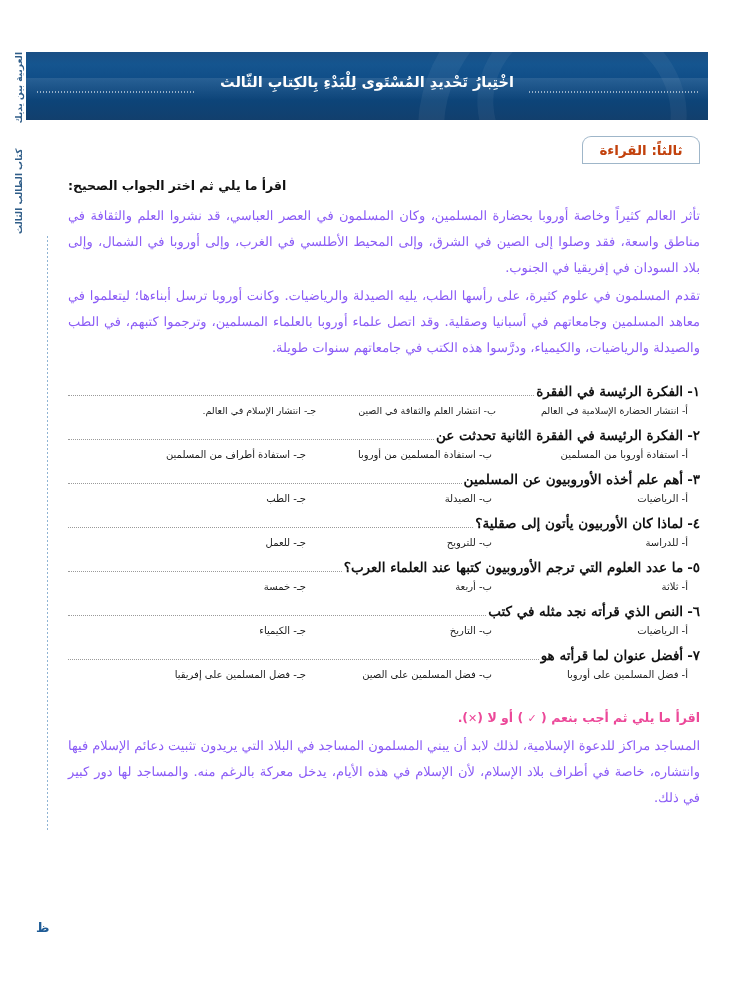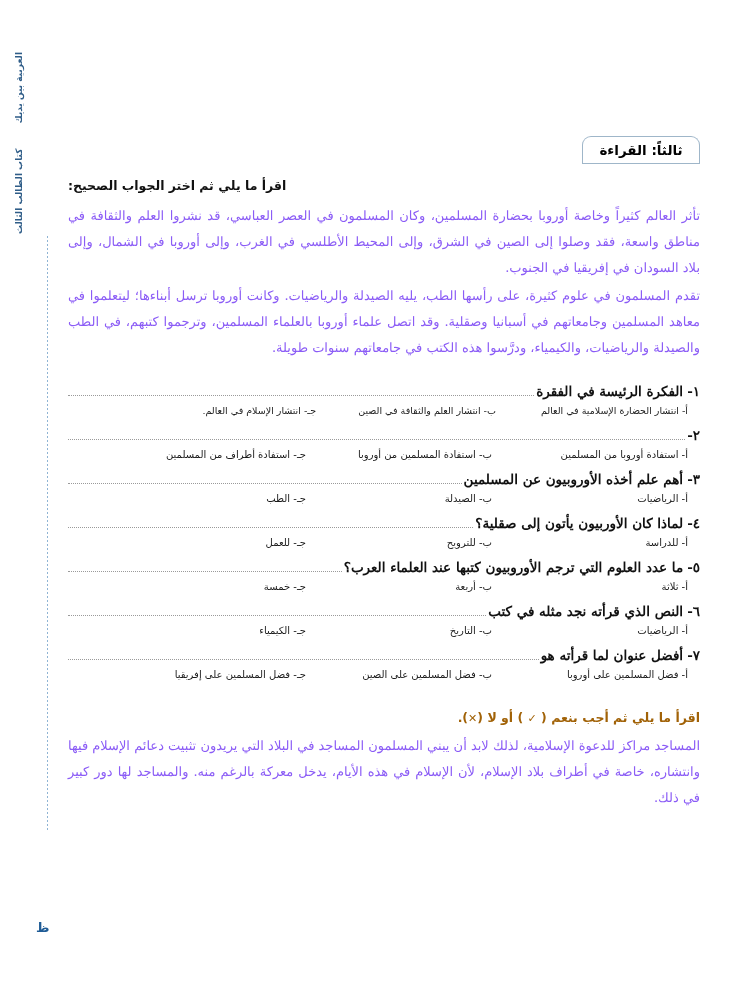"اخْتِبارُ تَحْديدِ المُسْتَوى لِلْبَدْءِ" div.banner { html: none -> <div> <div></div> <div></div> <div></div> <div>اخْتِبارُ تَحْديدِ المُسْتَوى لِلْبَدْءِ بِالكِتابِ الثّالث</div> </div> }
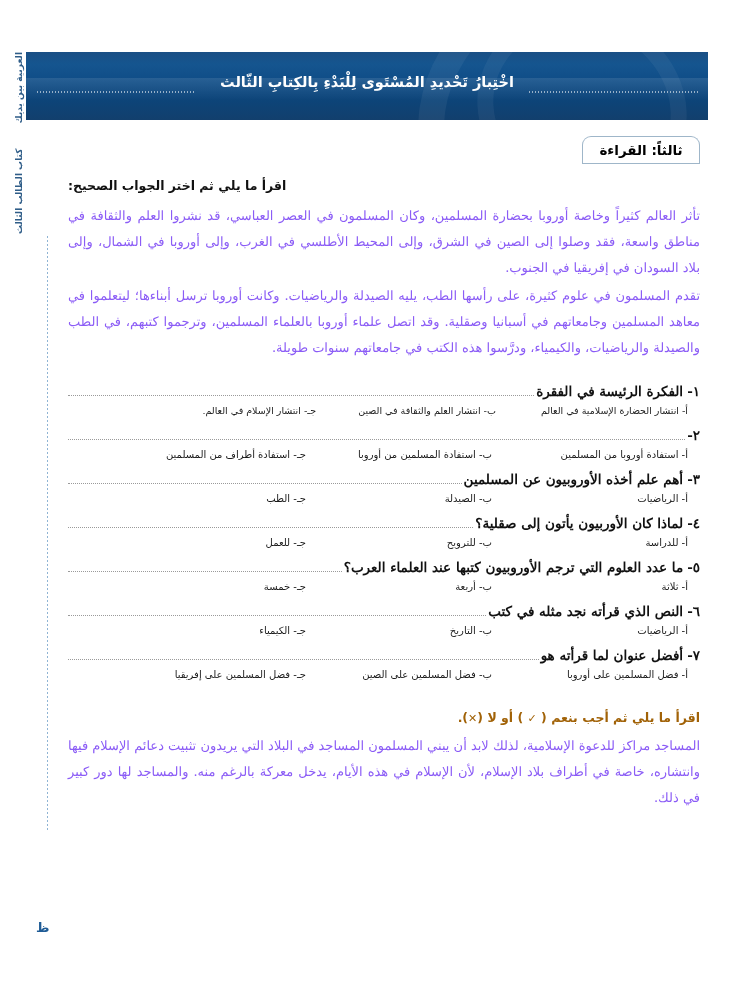"ثالثاً: القراءة" .section-tab { color: #000000 -> #c2410c }
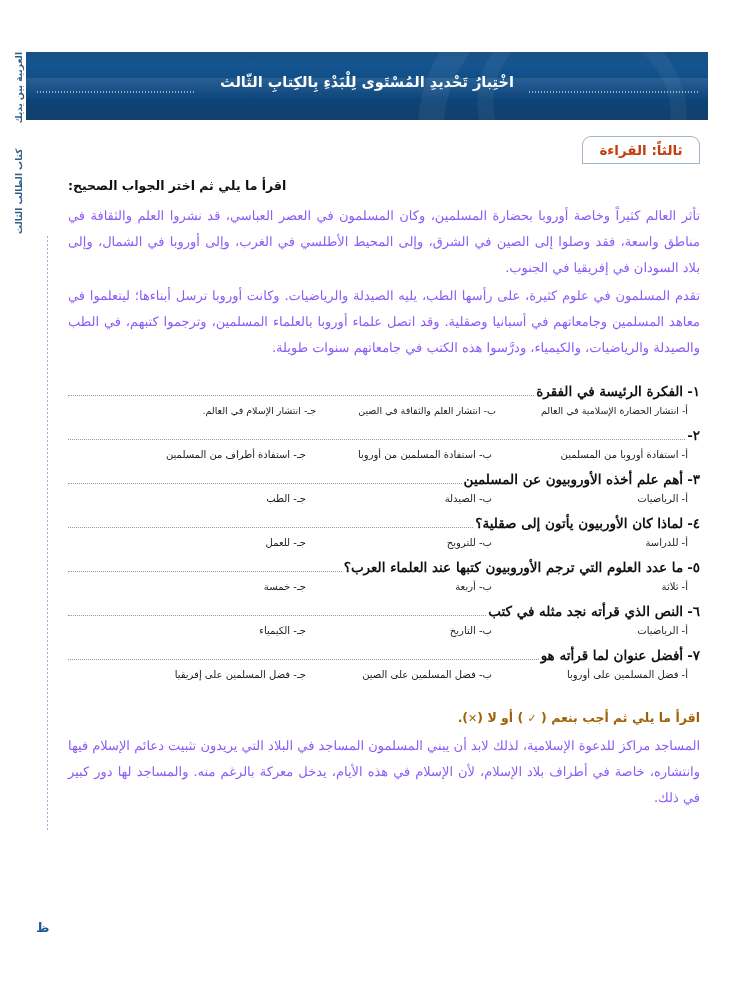"الفكرة الرئيسة في الفقرة الثانية" span.q-text { html: none -> <span>الفكرة الرئيسة في الفقرة الثانية تحدثت عن</span> }
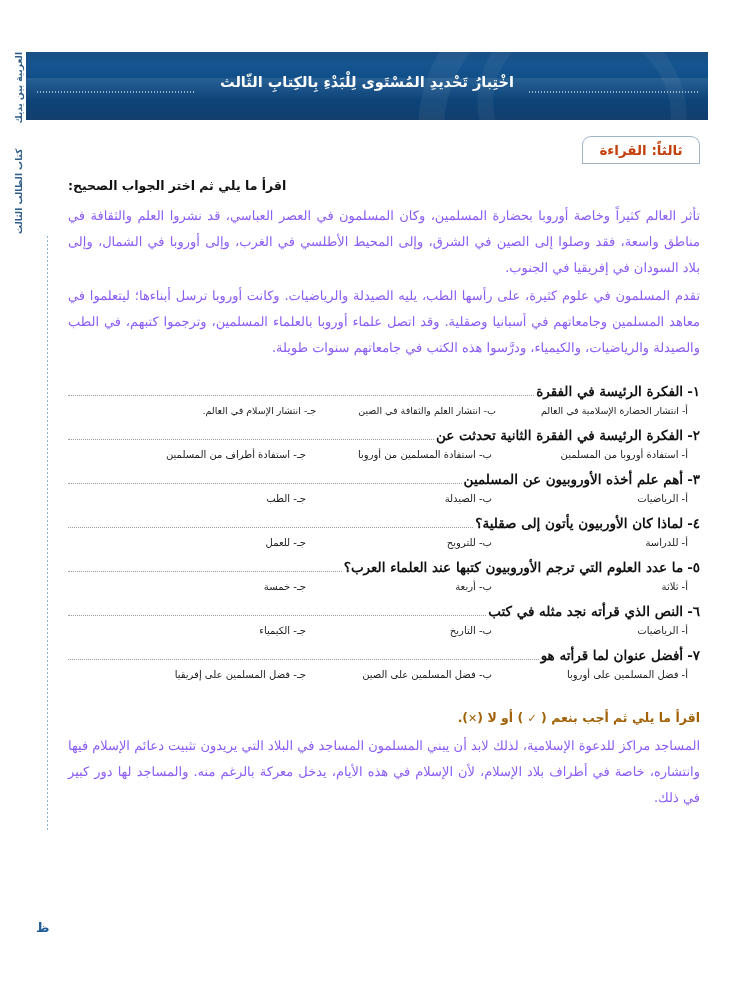"اقرأ ما يلي ثم أجب" .instruction2 { color: #a16207 -> #ec4899 }
